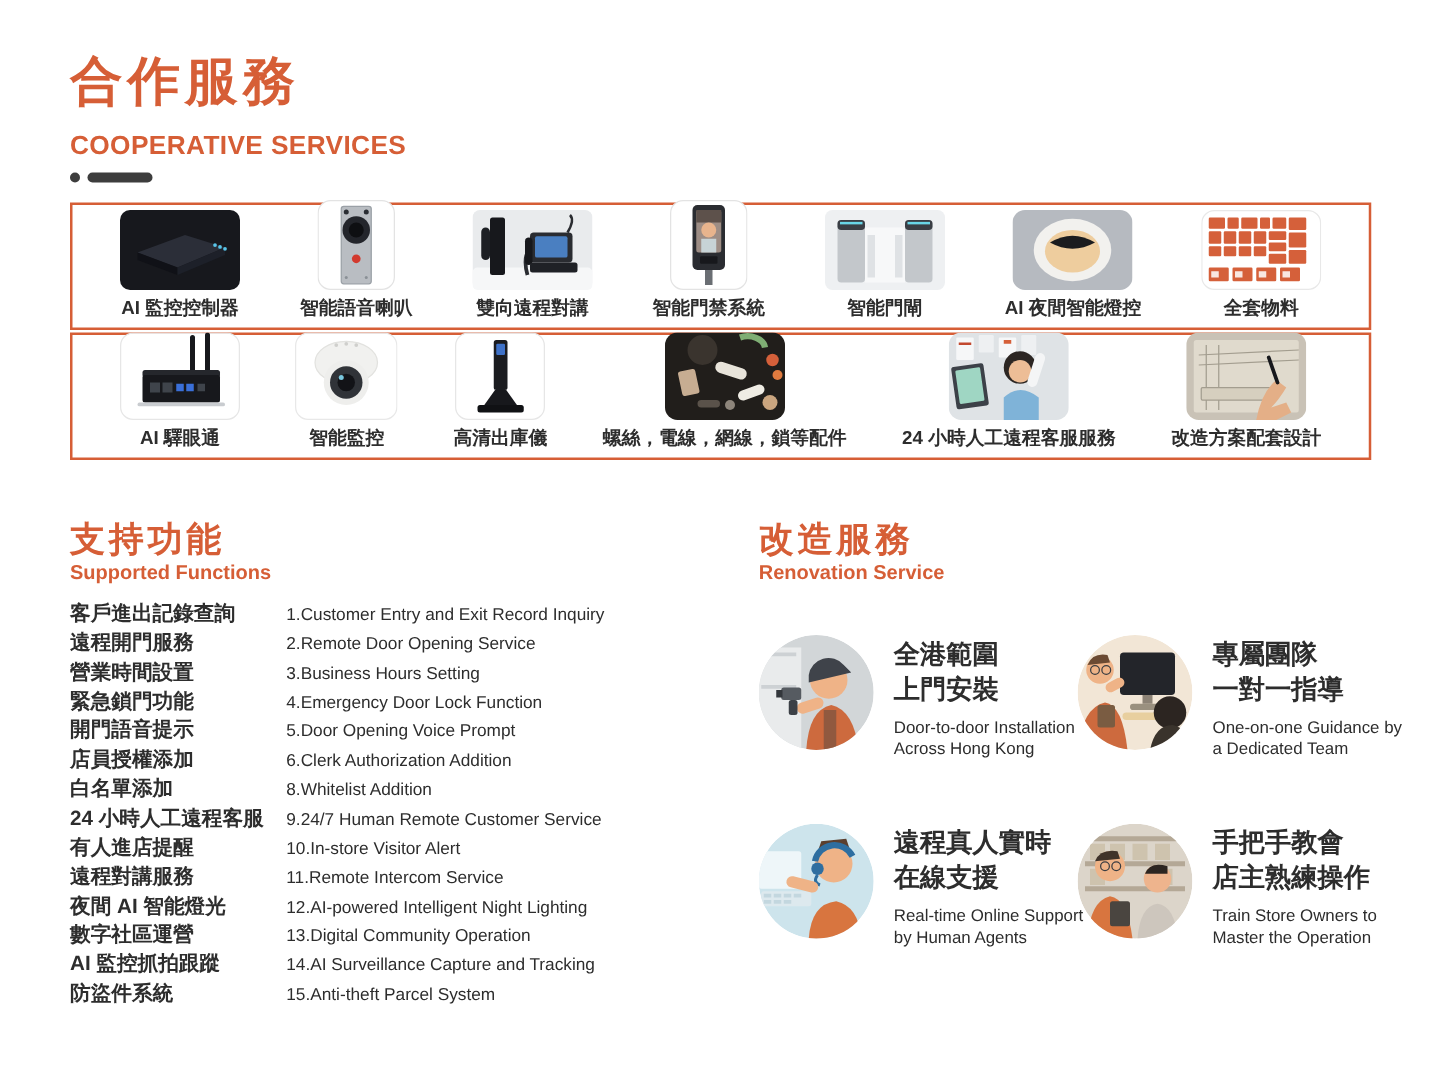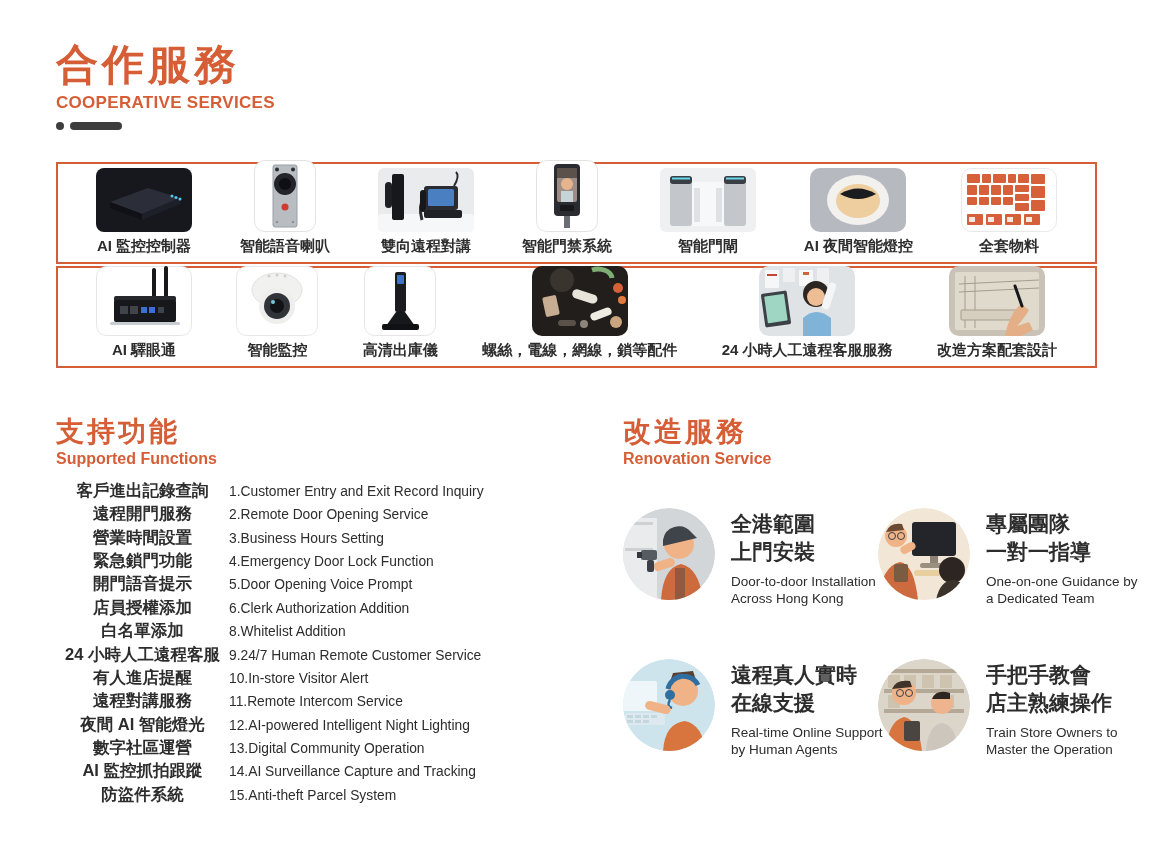"COOPERATIVE SERVICES" .title-en { font-size: 17px -> 21px; margin-top: 5px -> 17px }
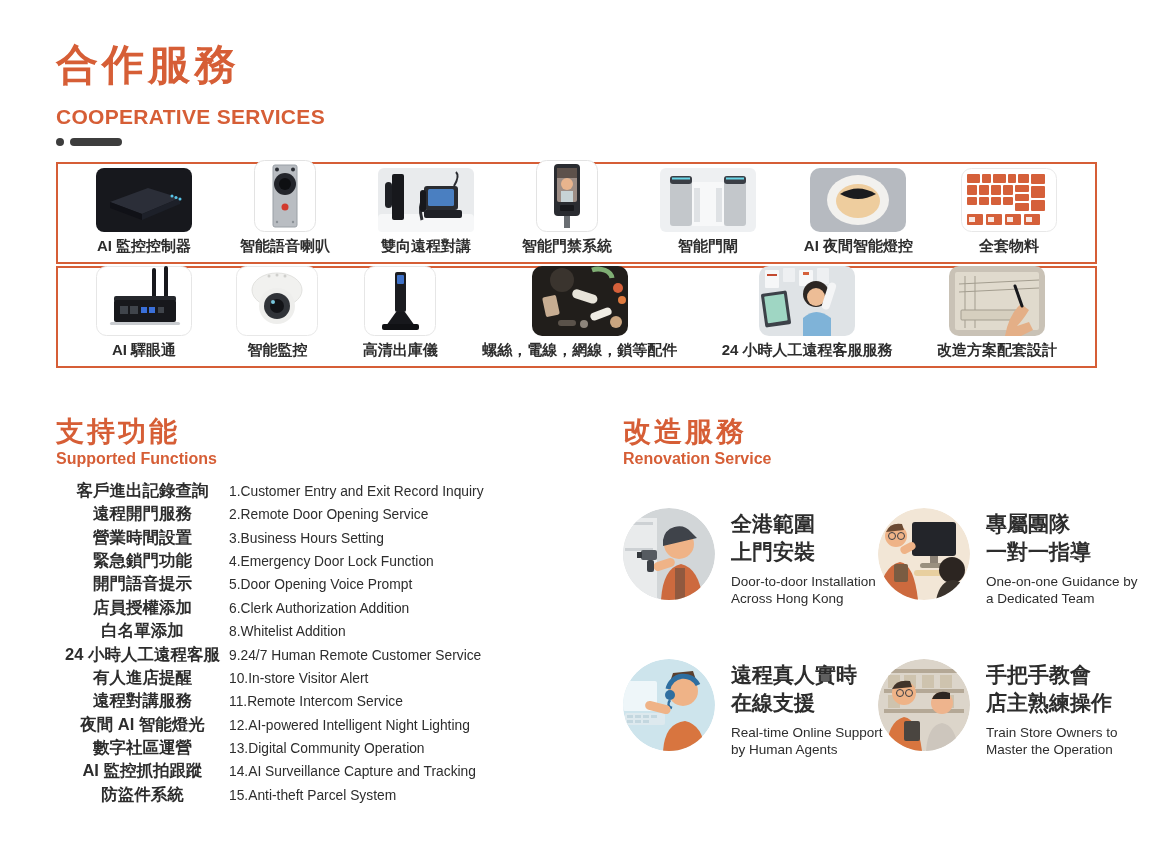"改造服務" .renovation { margin-left: 16px -> none }
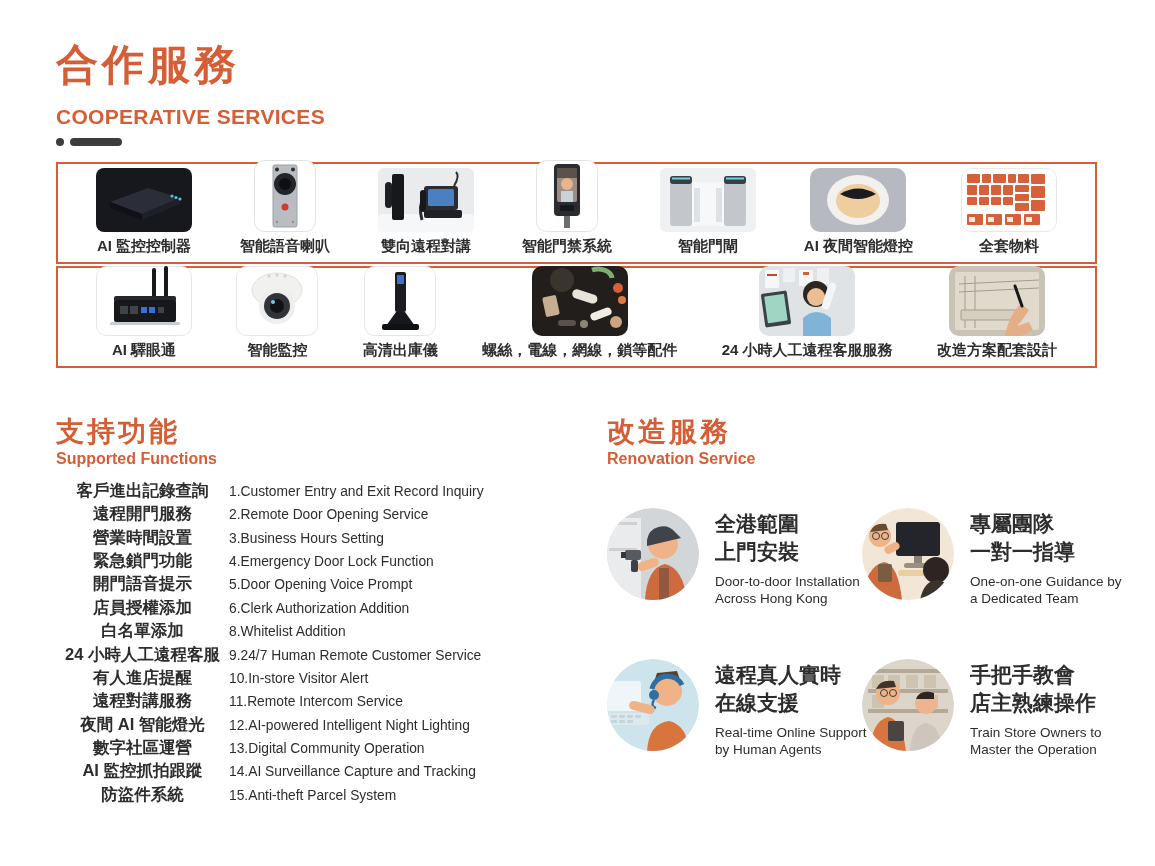"客戶進出記錄查詢" .fn-row { text-align: center -> none }
